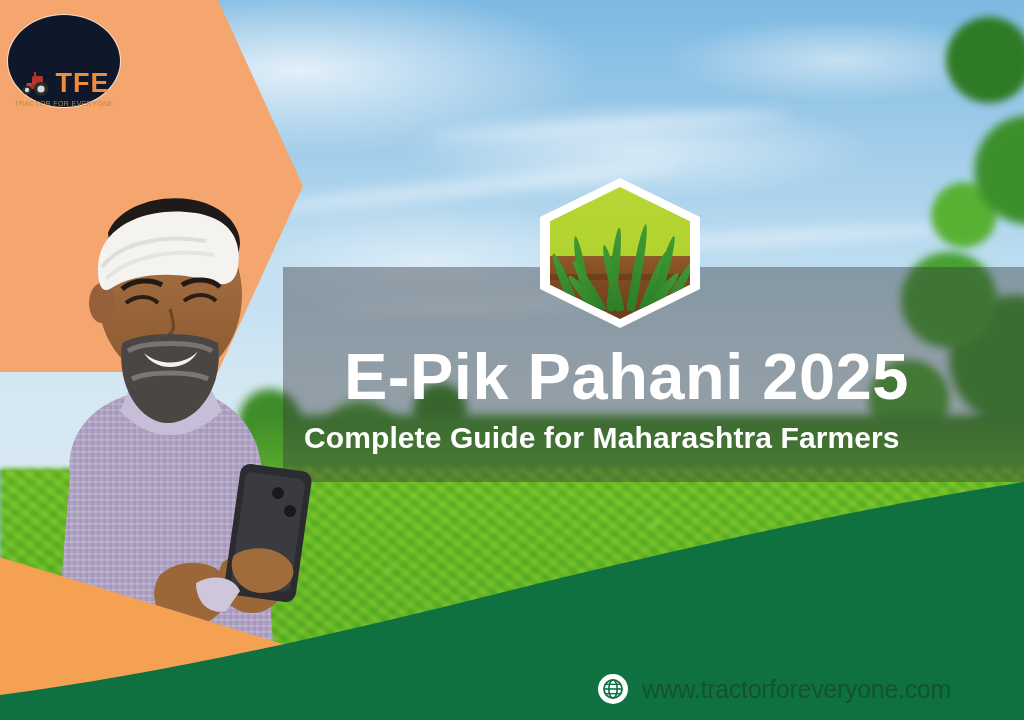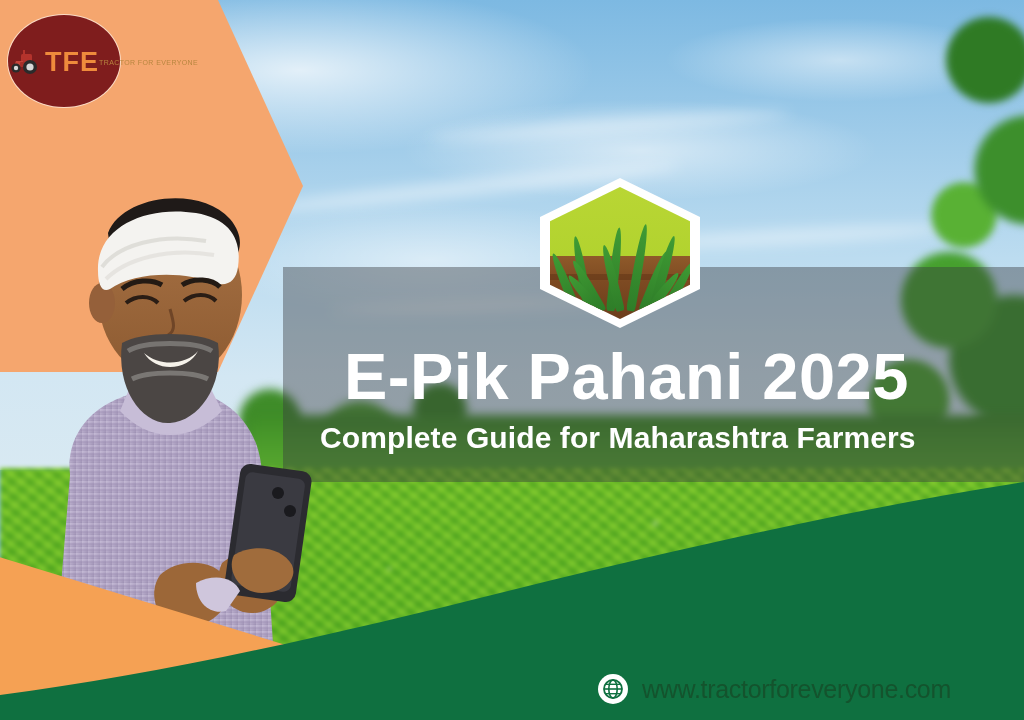"TFE" .logo-badge { background: #7f1d1d -> #0f172a; flex-direction: row -> column; justify-content: flex-start -> flex-end }
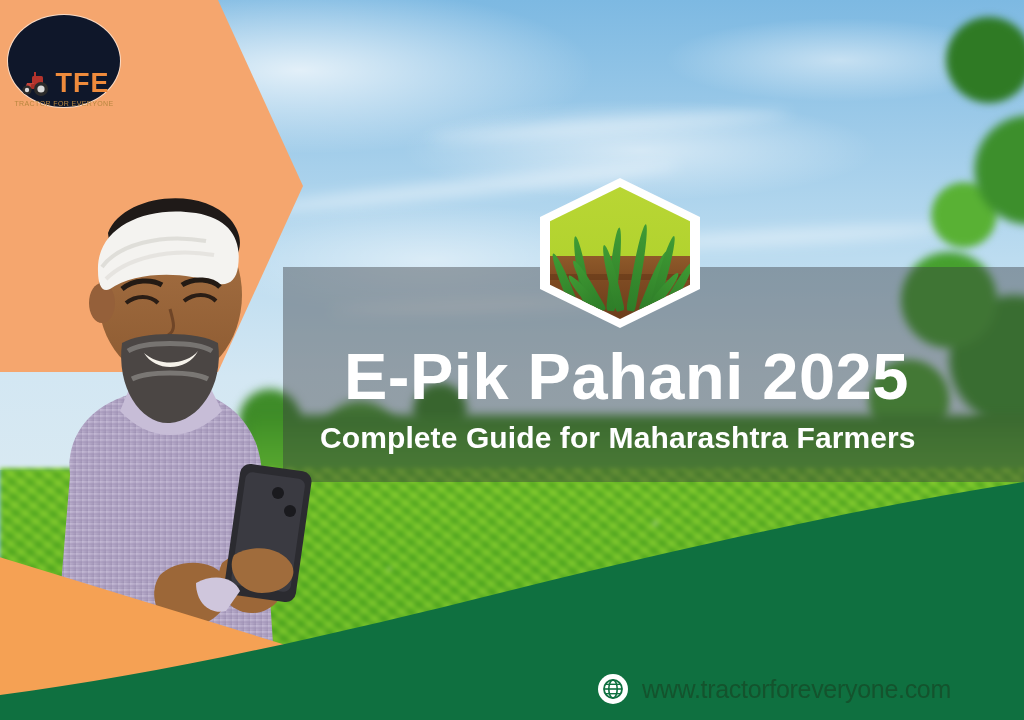"Complete Guide for Maharashtra Farmers" .subtitle { left: 320px -> 304px }
